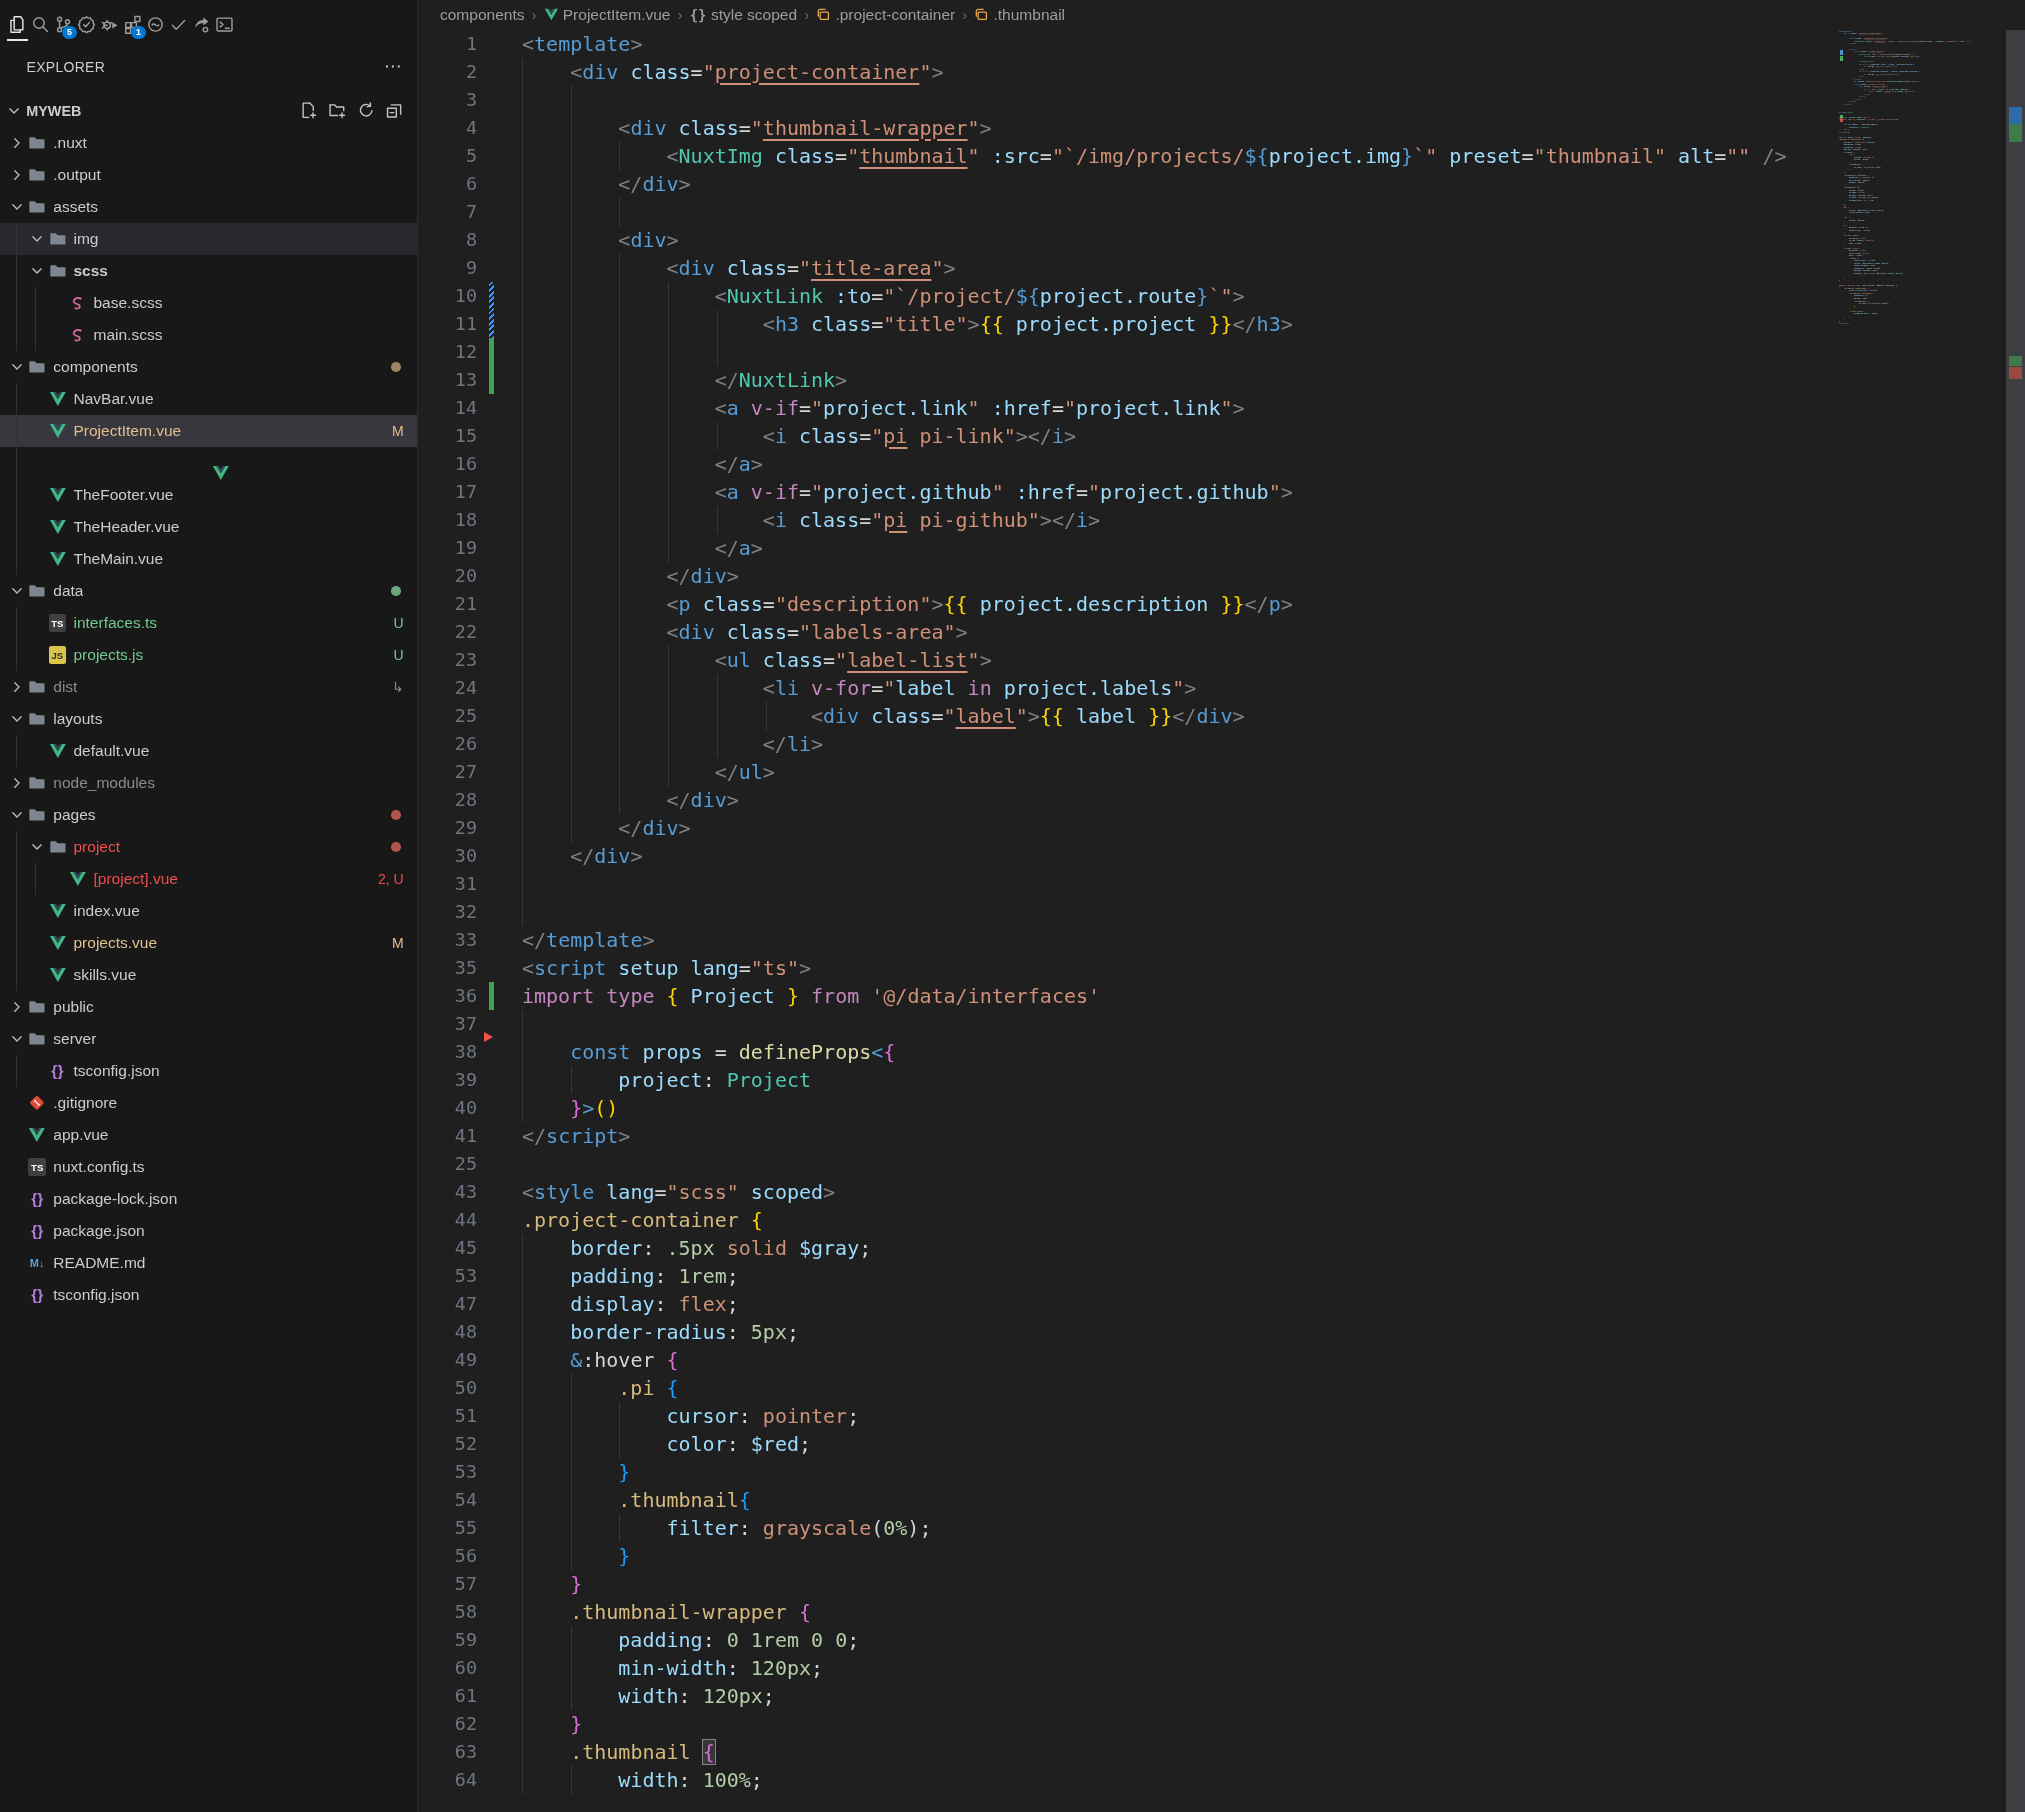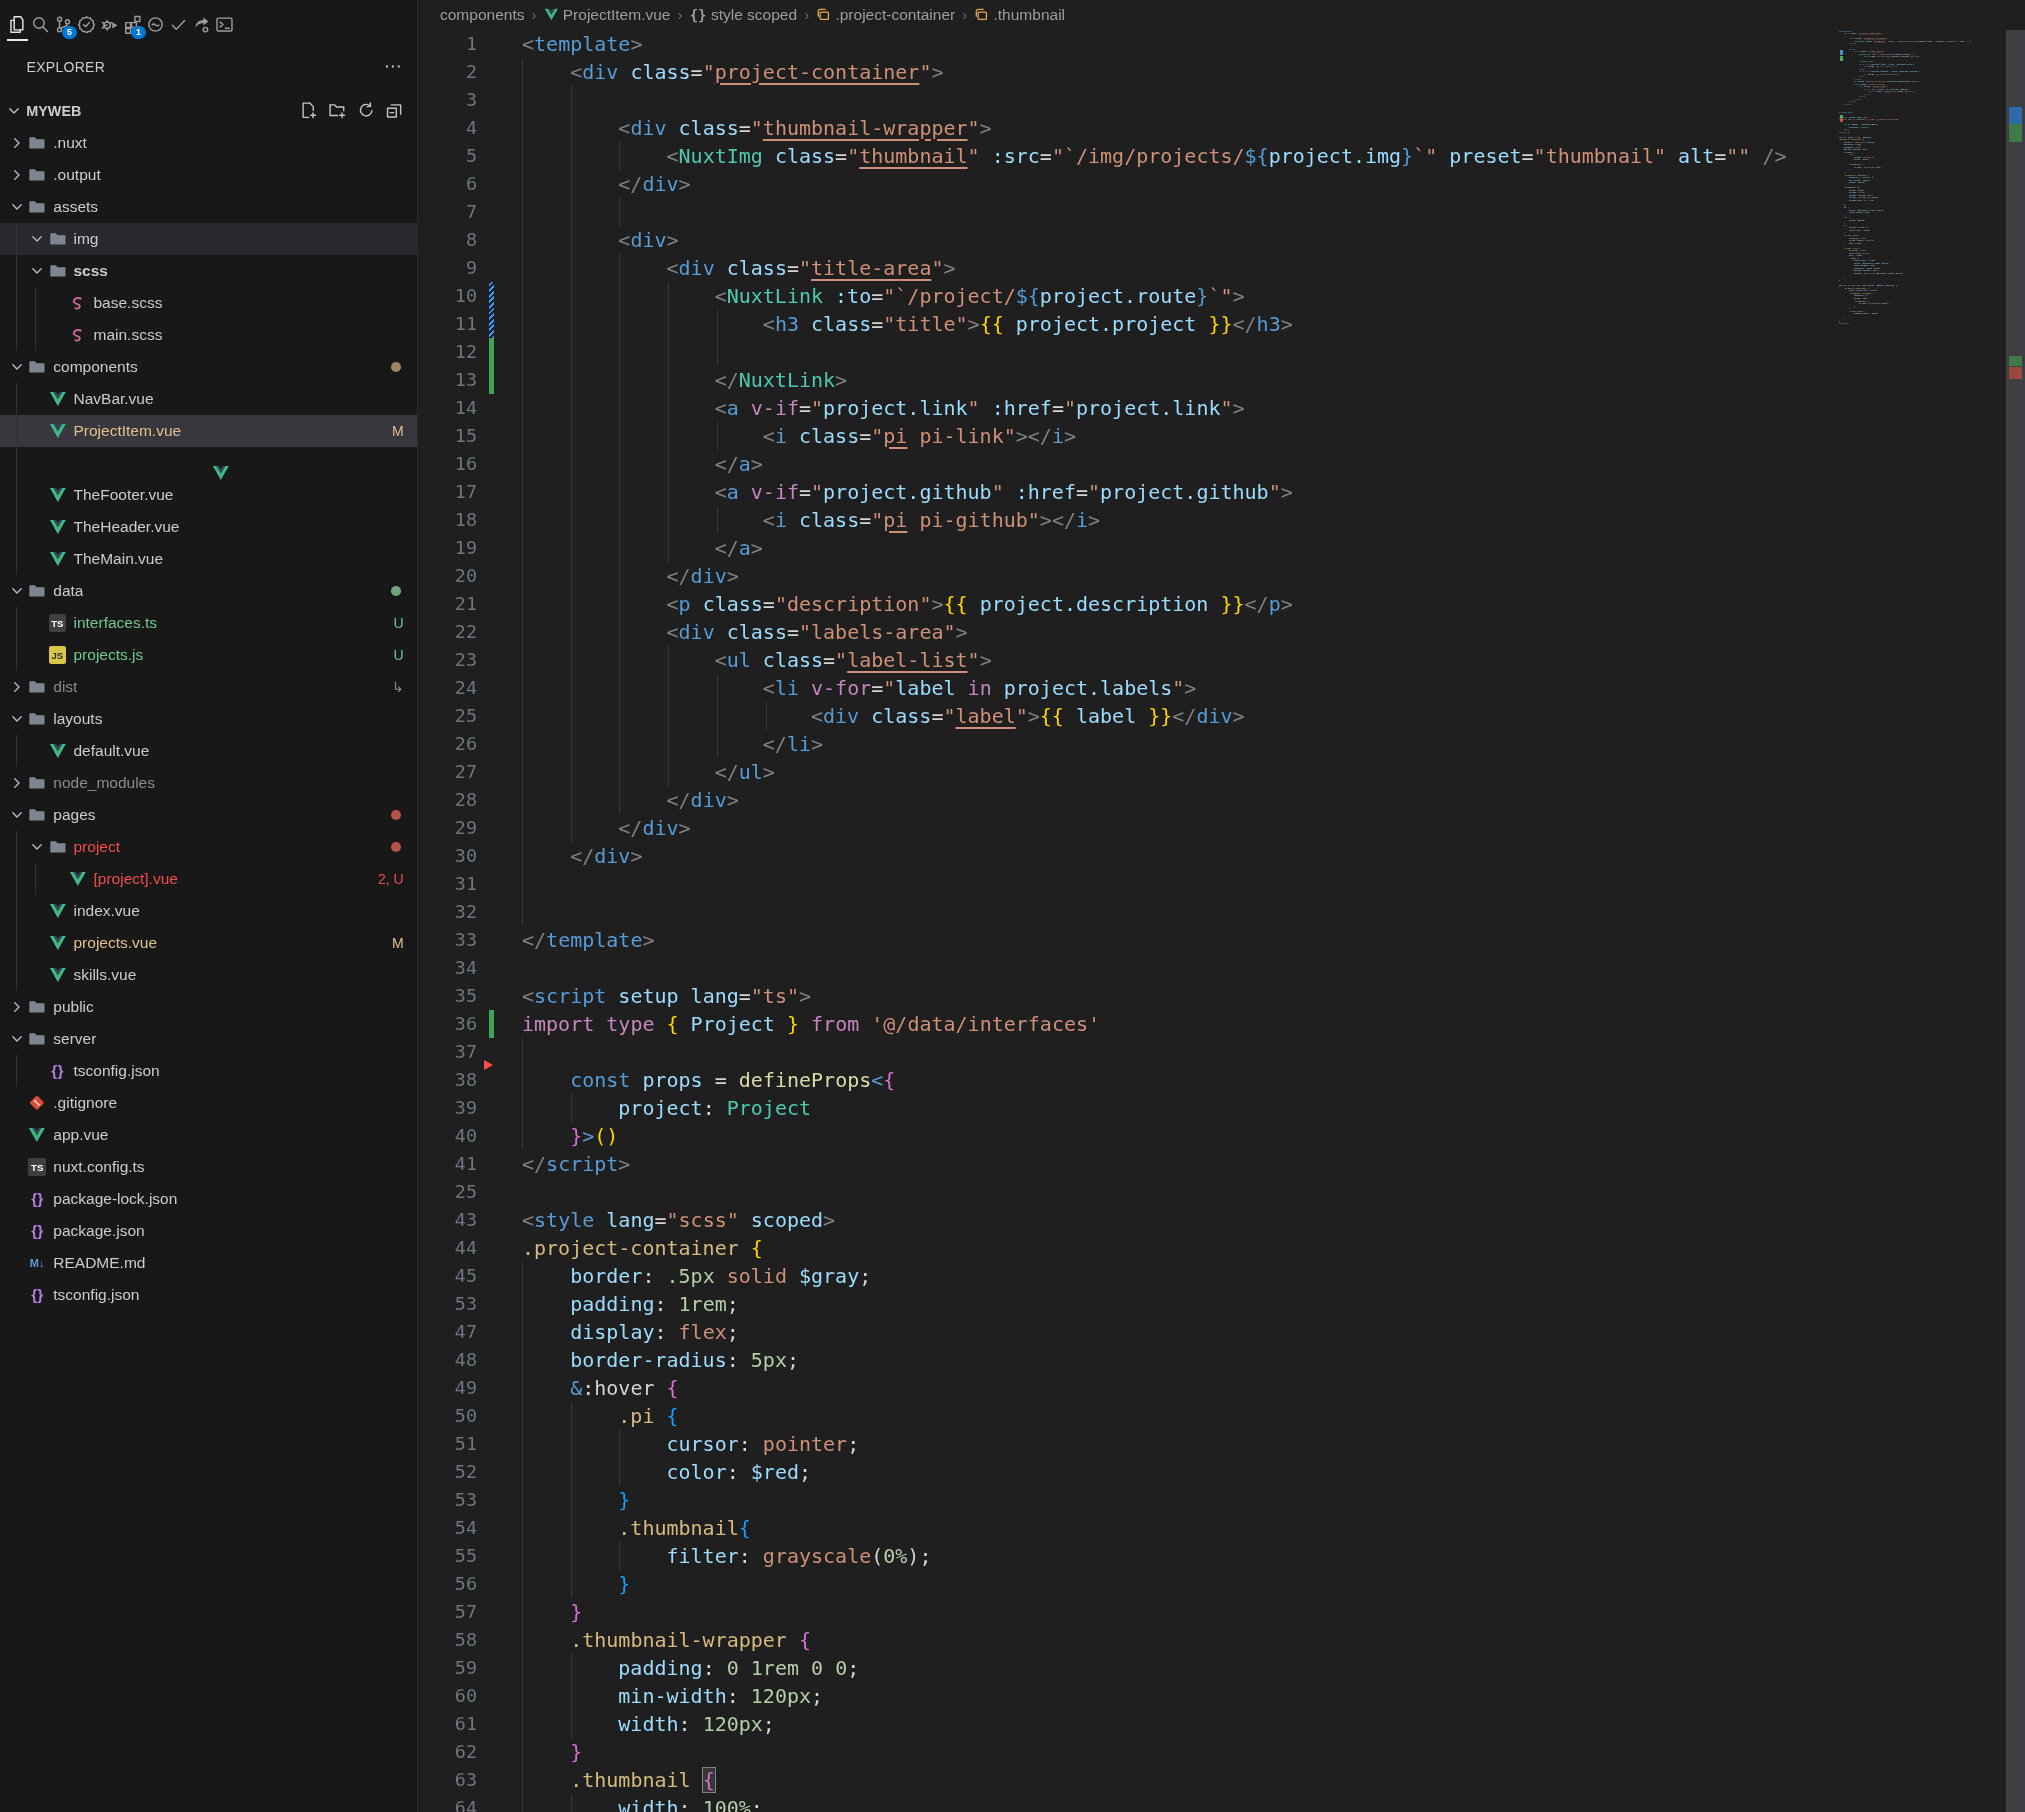"34" div.cl { html: <div><span>34</span><span></span></div> -> none }
